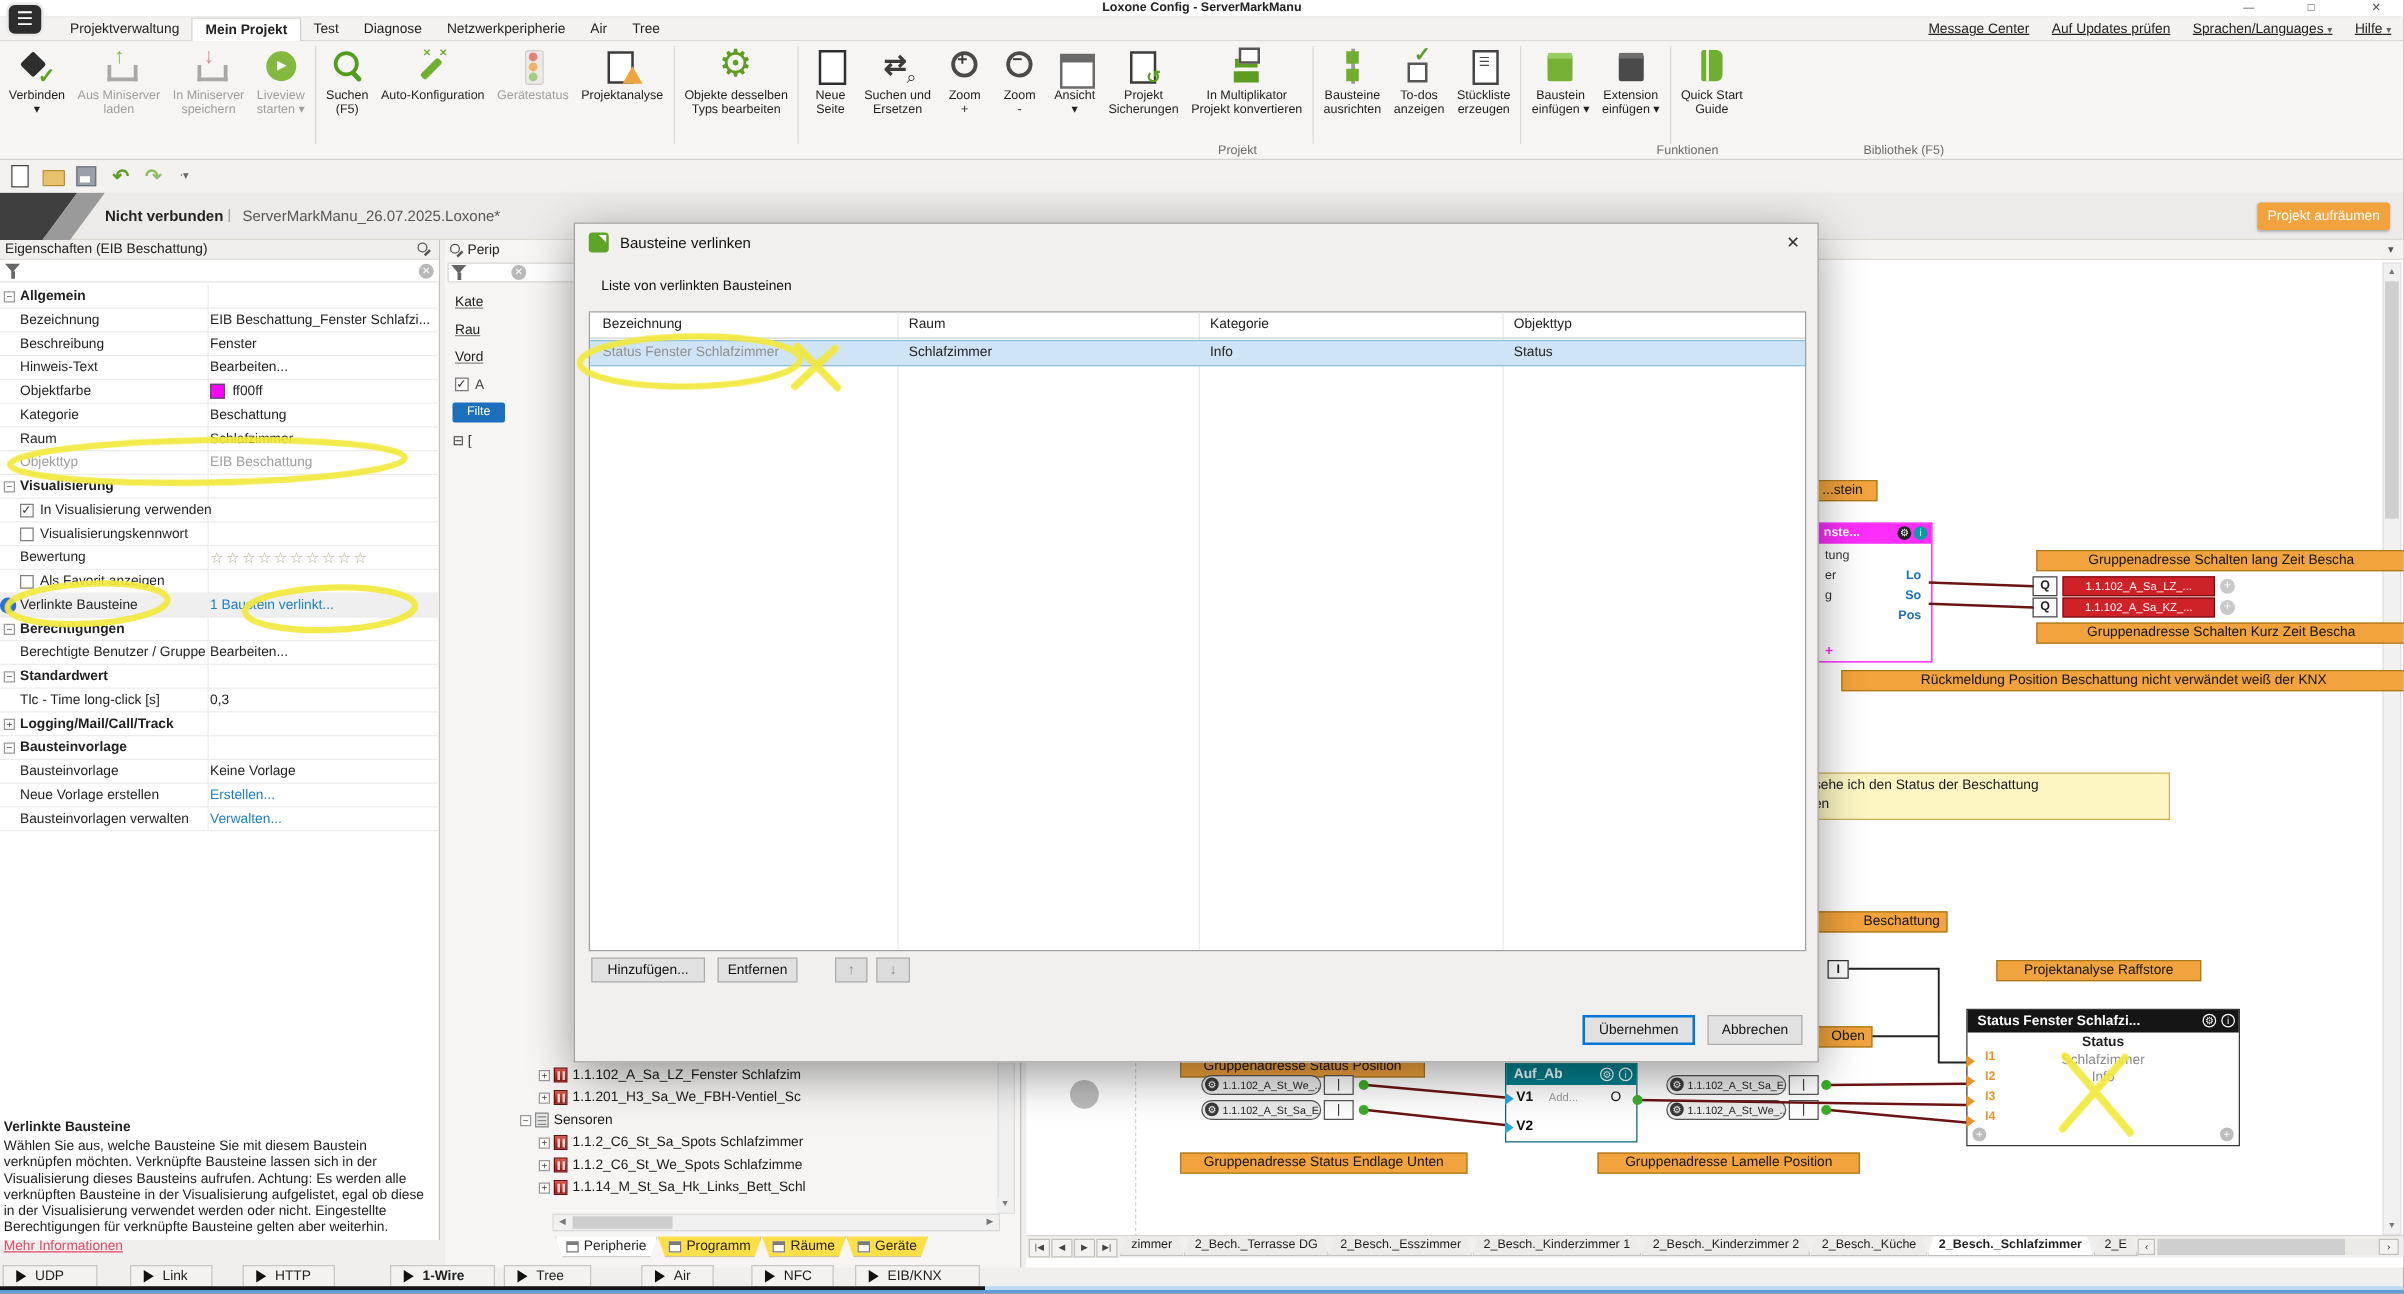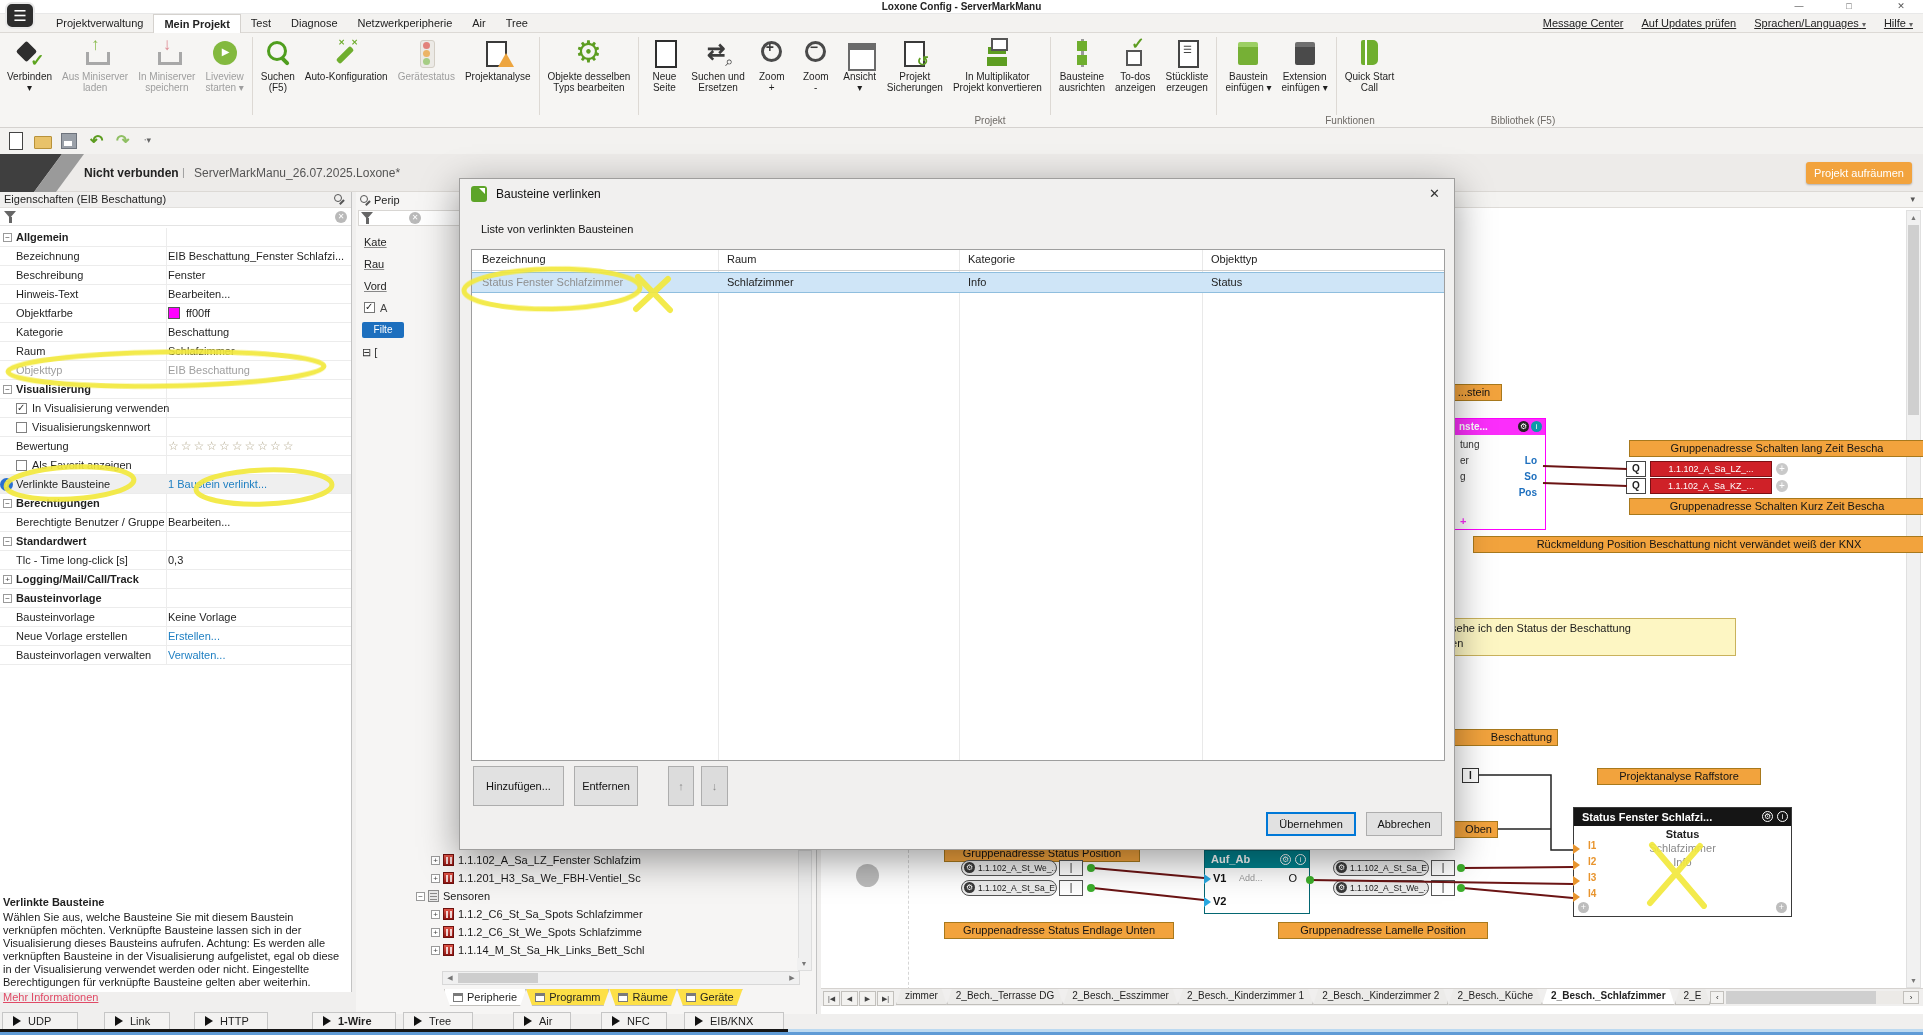"Call" span.rl2 { text: Call -> Guide }
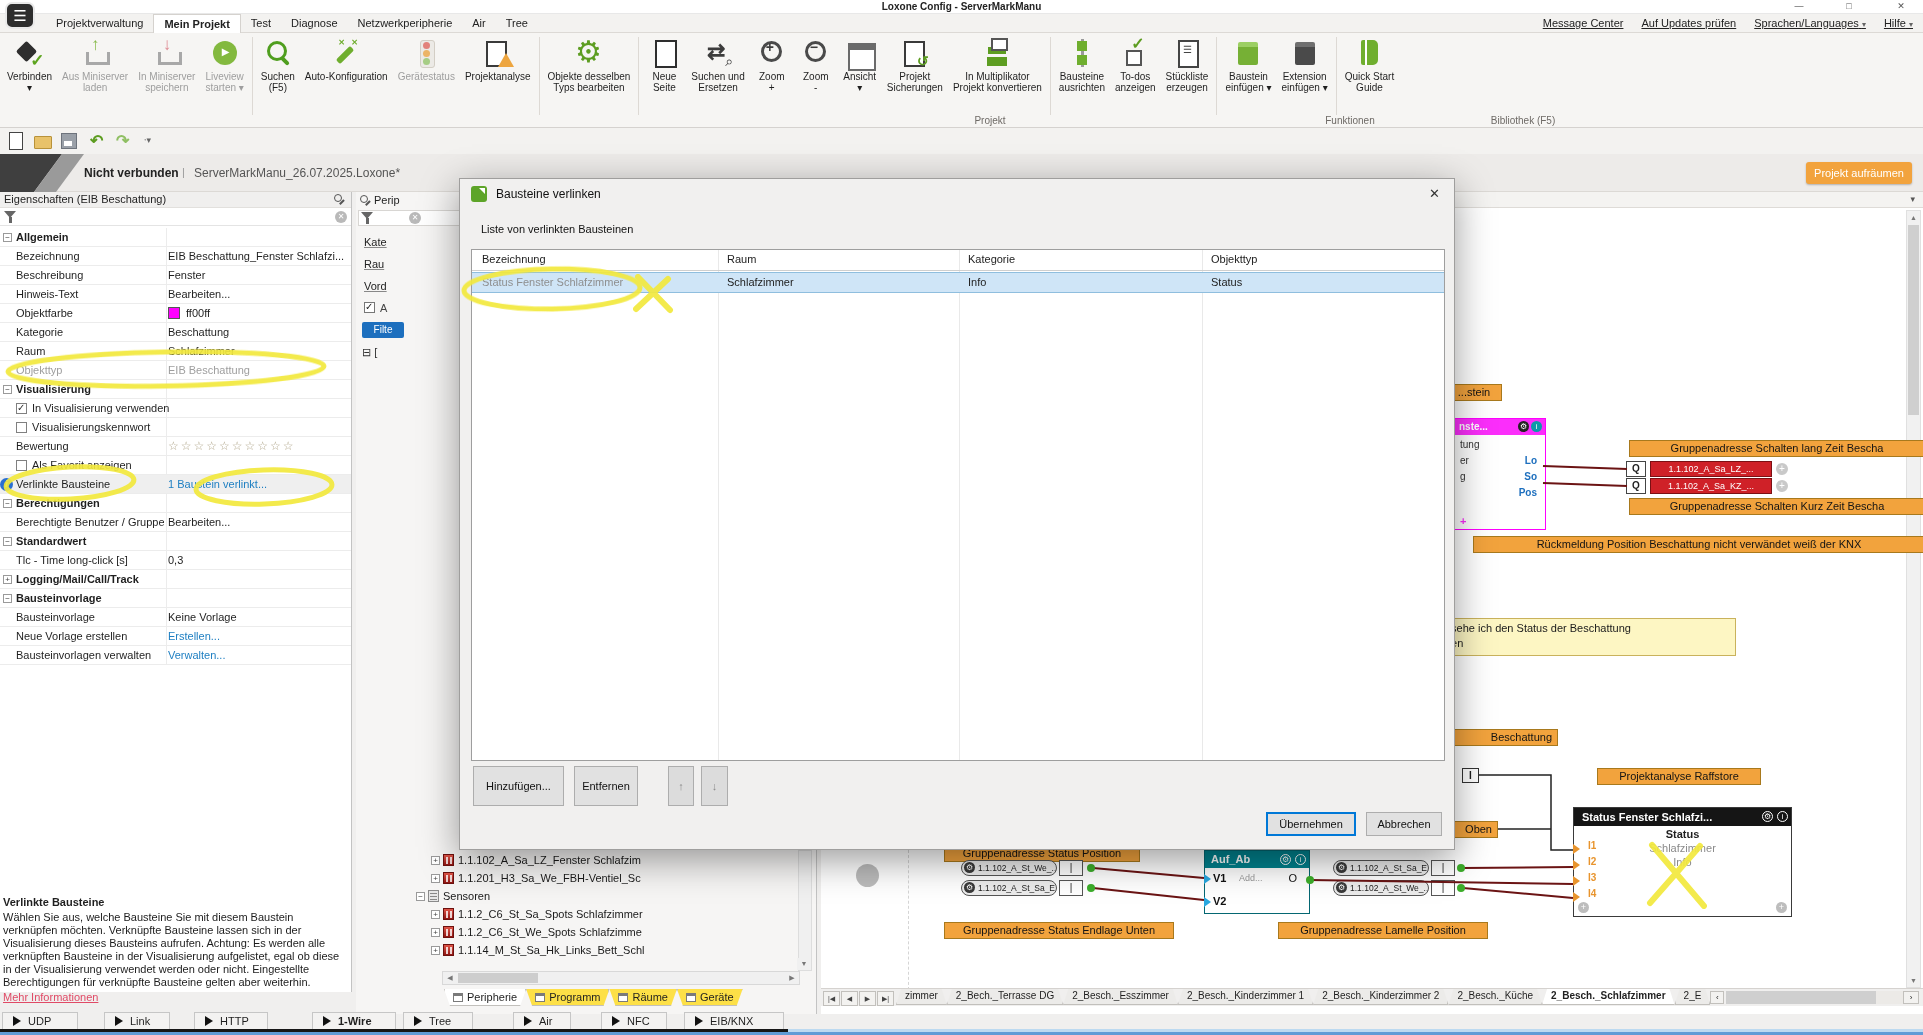"Hinzufügen..." .dbtn { height: 40px -> 20px }
